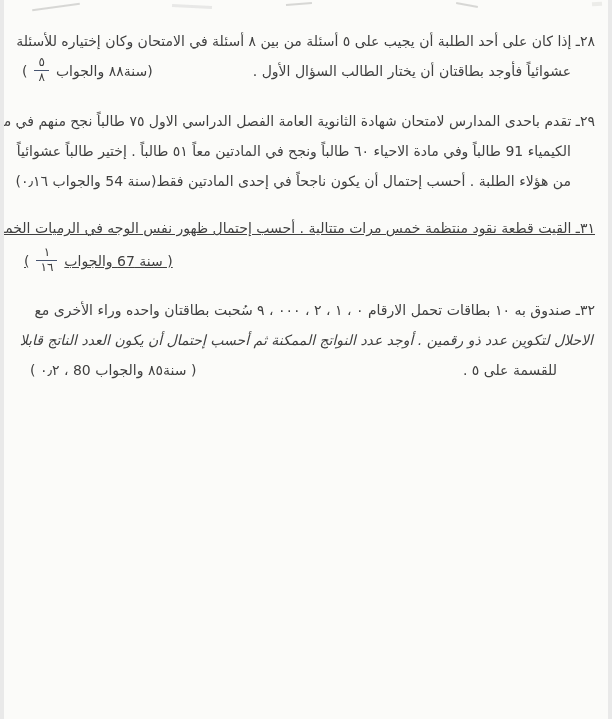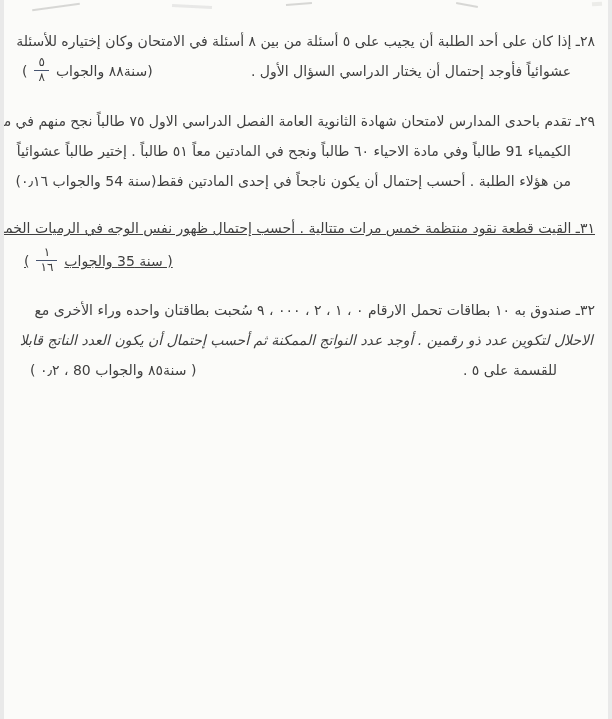"عشوائياً فأوجد إحتمال أن يختار" span { text: إحتمال أن يختار الدراسي -> بطاقتان أن يختار الطالب }
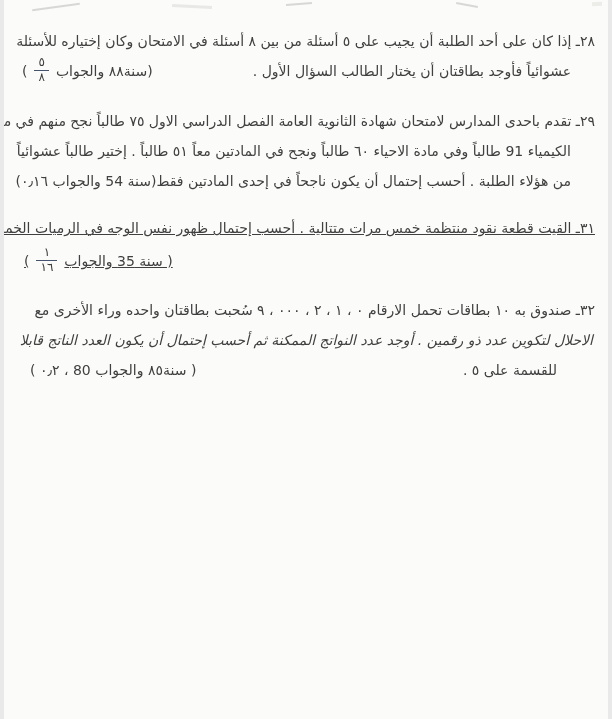"( سنة 35 والجواب" span { text: 35 -> 67 }
